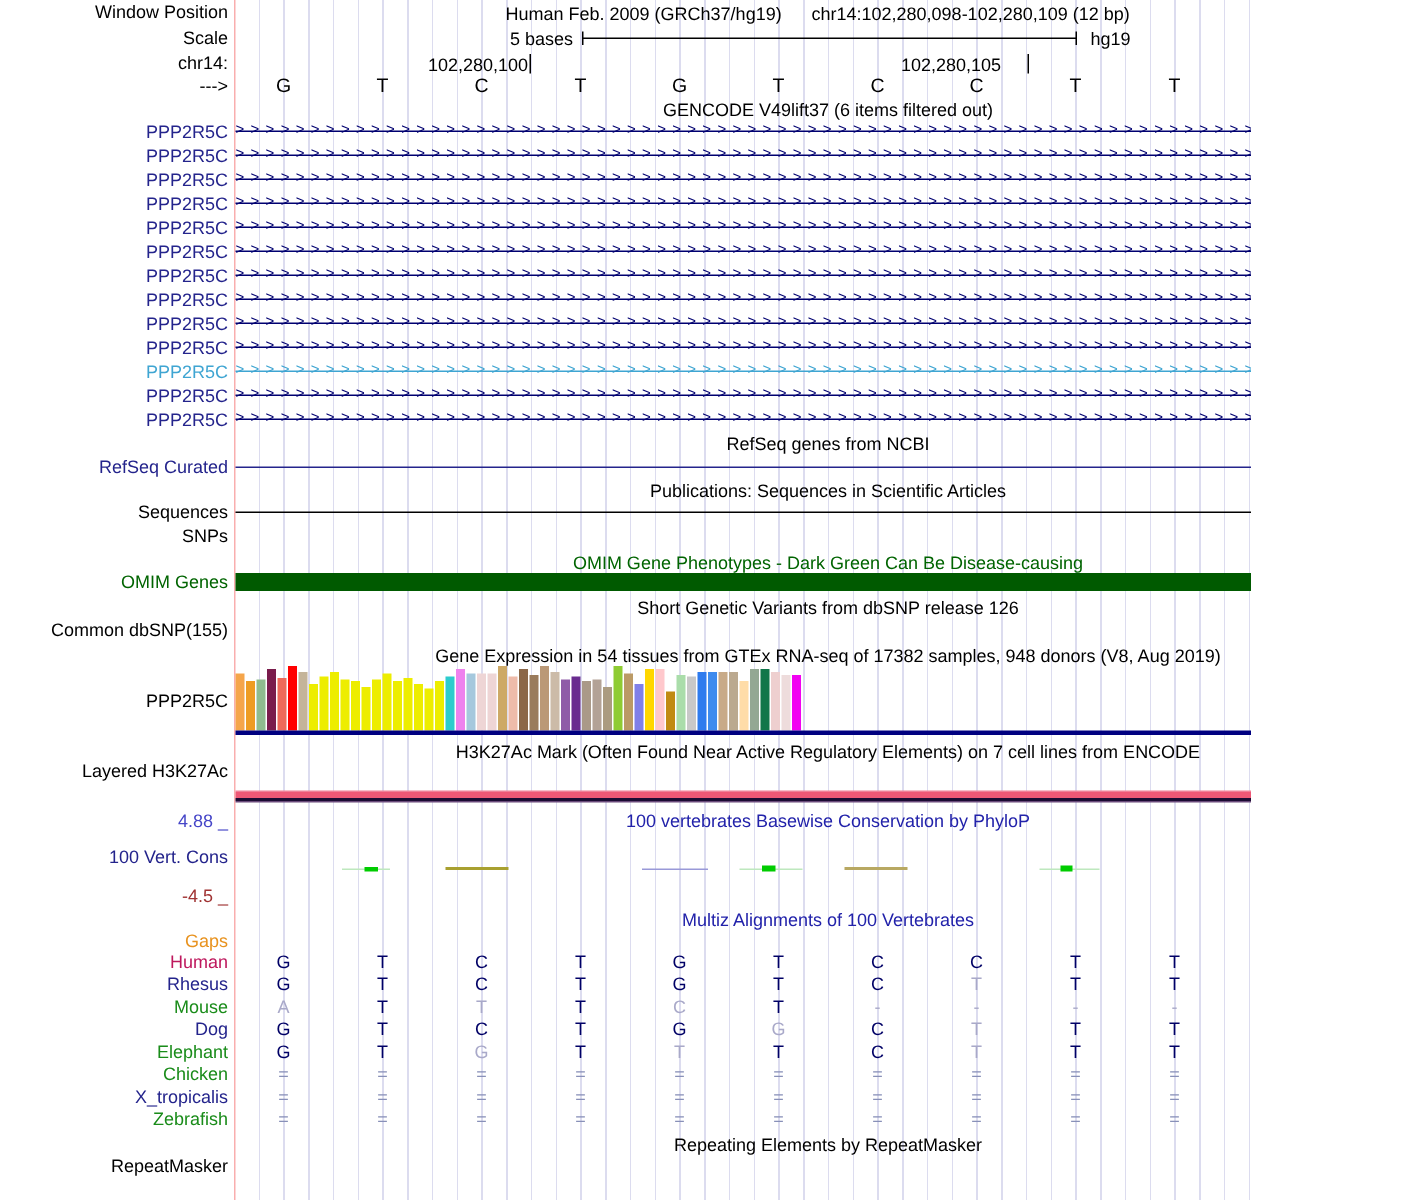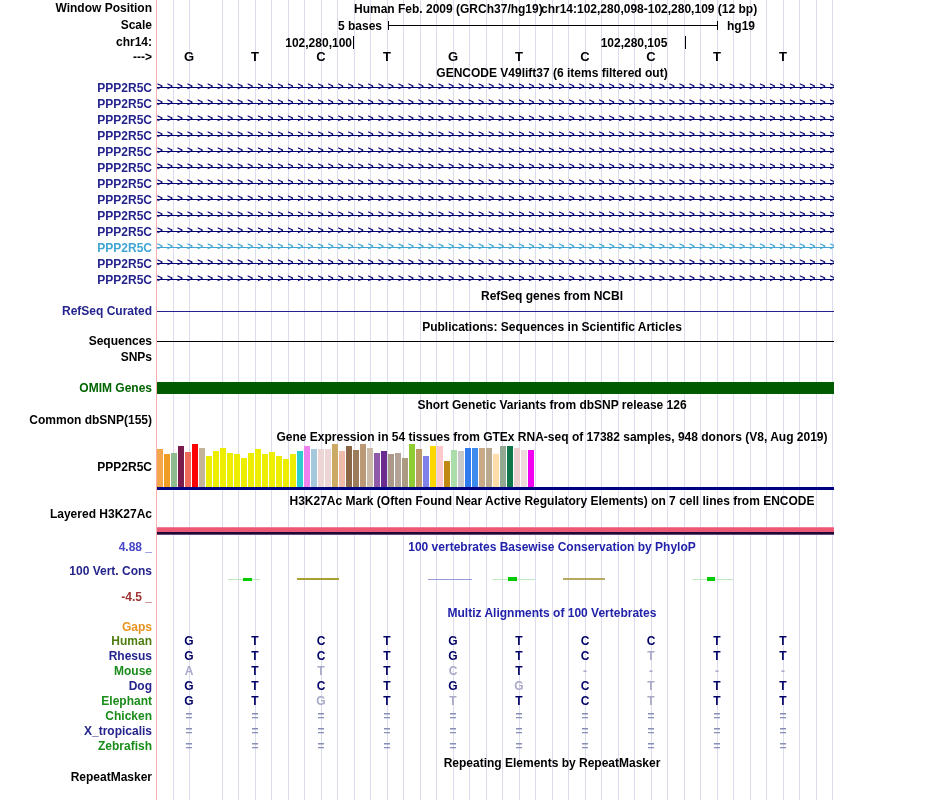"Window Position" .canvas { font-weight: bold -> none }
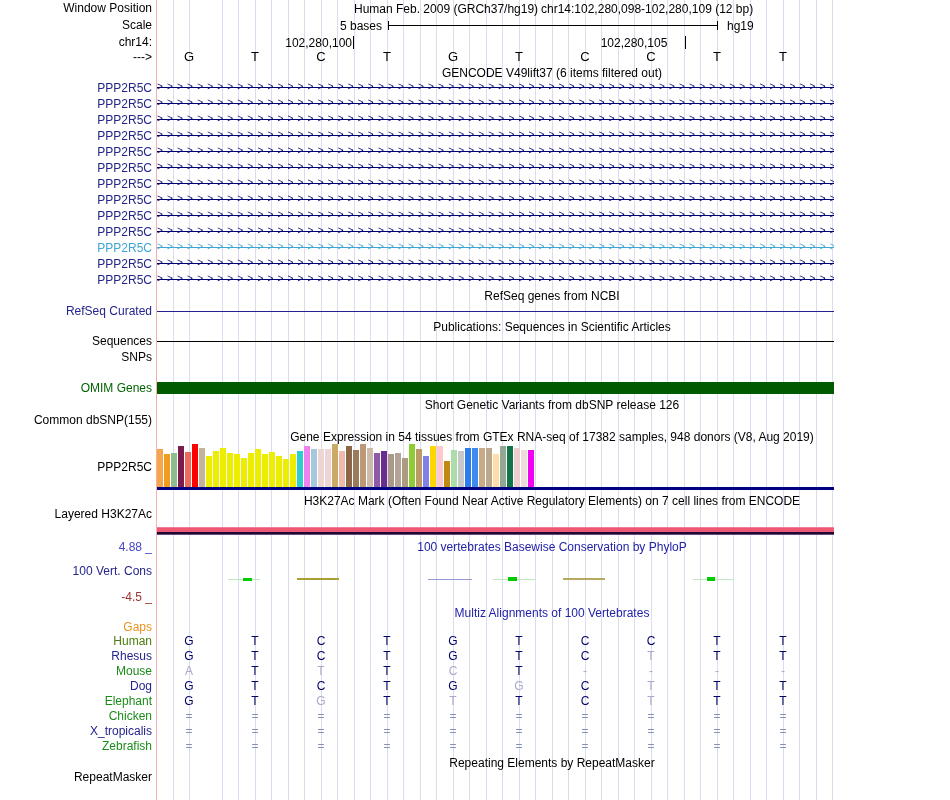"Human Feb. 2009 (GRCh37/hg19)" span.abs { left: 327px -> 337px; padding-left: 27px -> none }
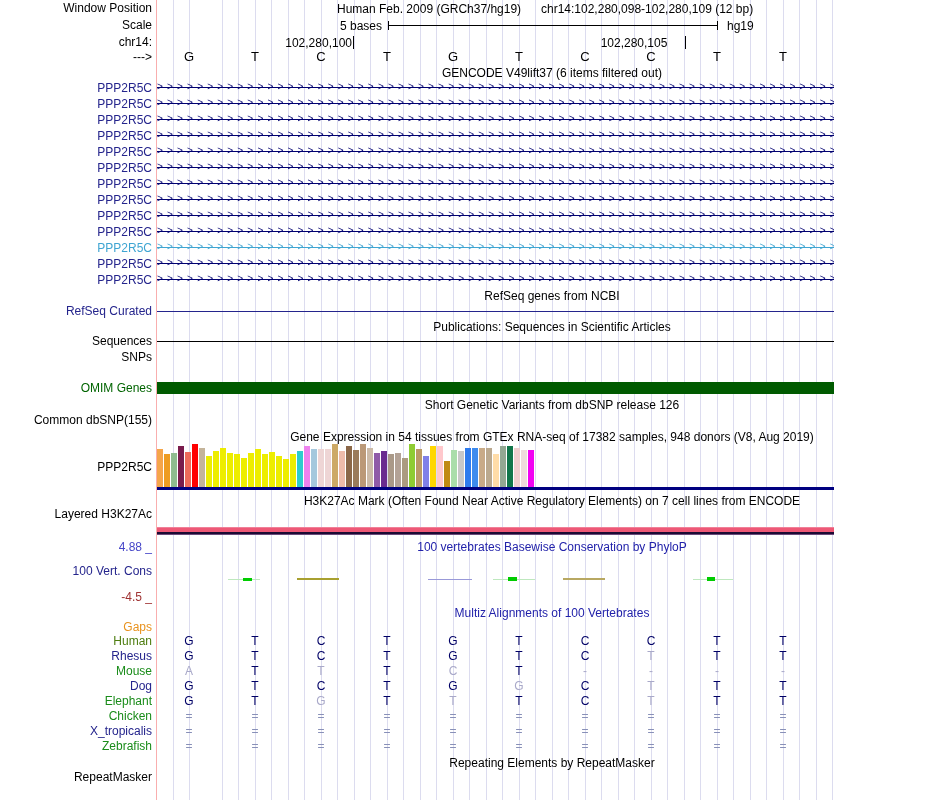"OMIM Gene Phenotypes - Dark" div.title { html: none -> <div>OMIM Gene Phenotypes - Dark Green Can Be Disease-causing</div> }
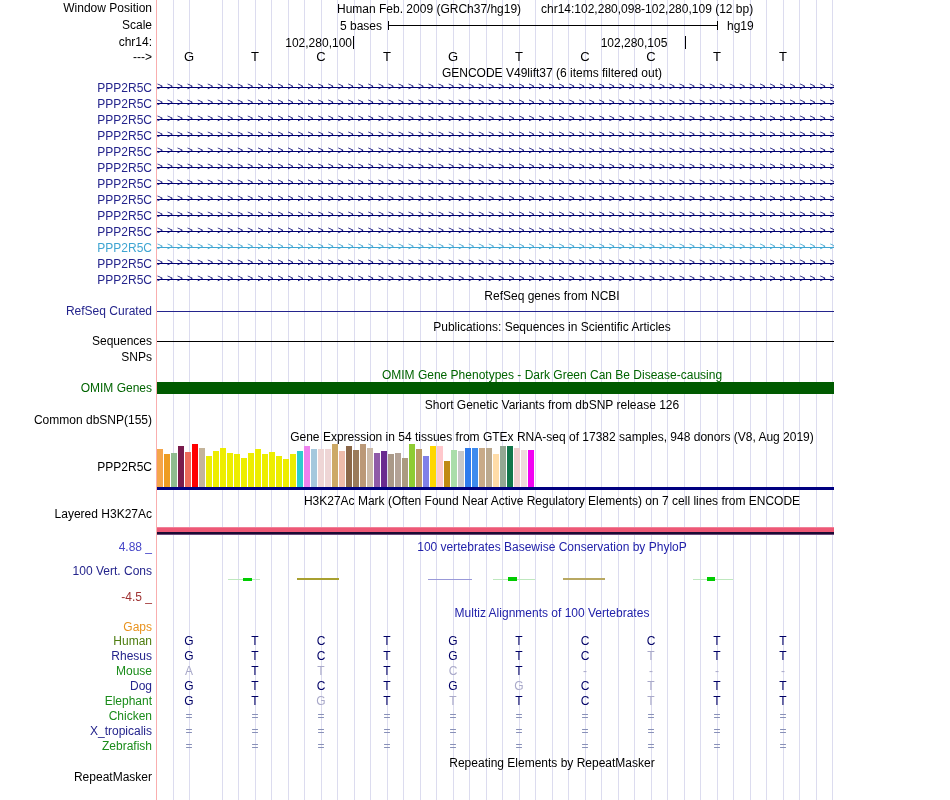"Human" div.llabel { color: #4d7c0f -> #be185d }
